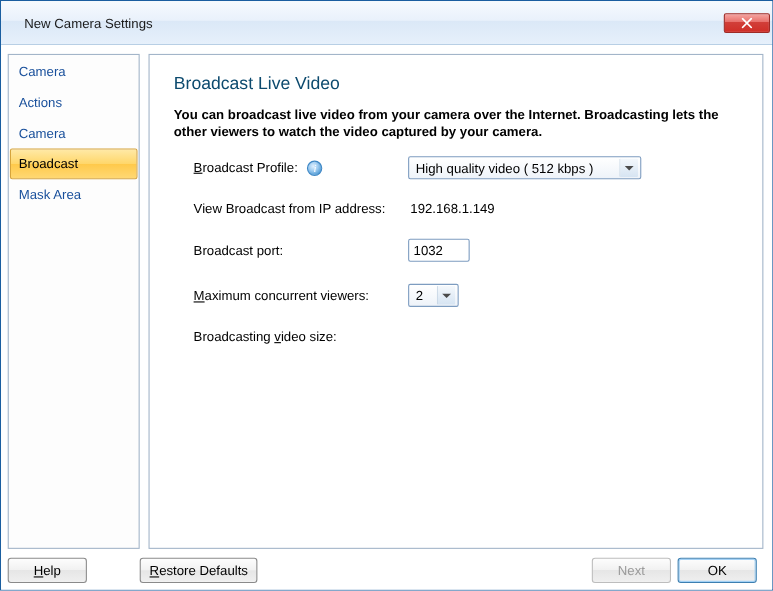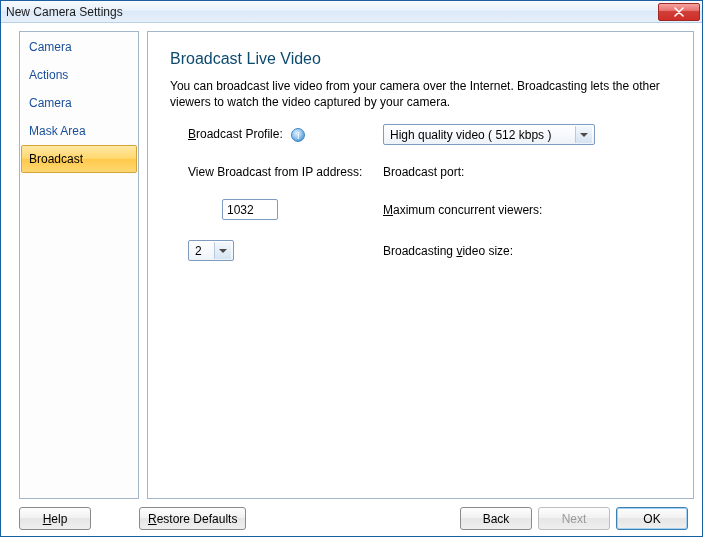"New Camera Settings" .titlebar { height: 22px -> 40px; padding-left: 5px -> 21px }
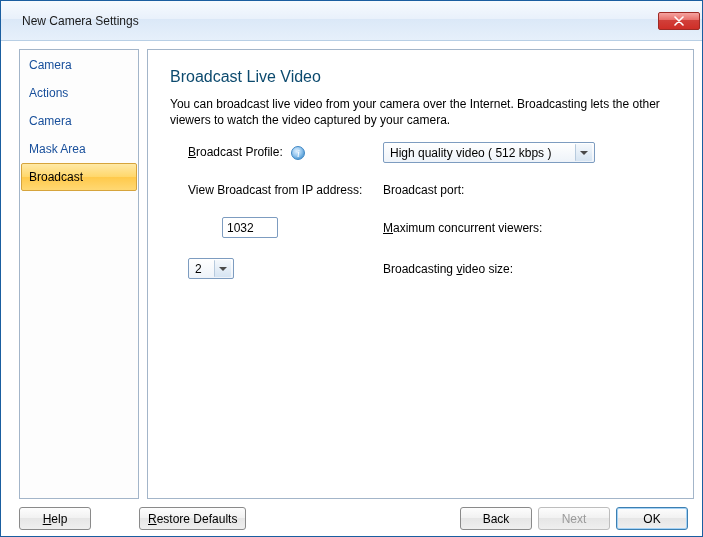"Camera" .client { padding: 8px 8px 6px 18px -> 8px 8px 6px 6px }
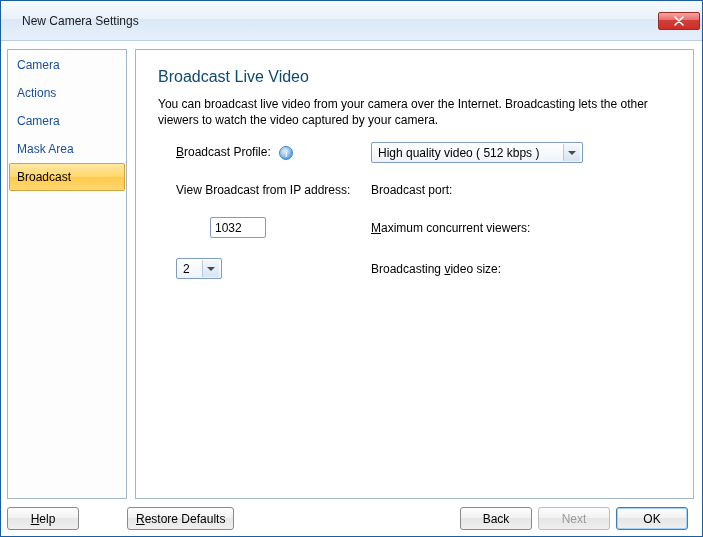"You can broadcast live video" .desc { font-weight: none -> bold }
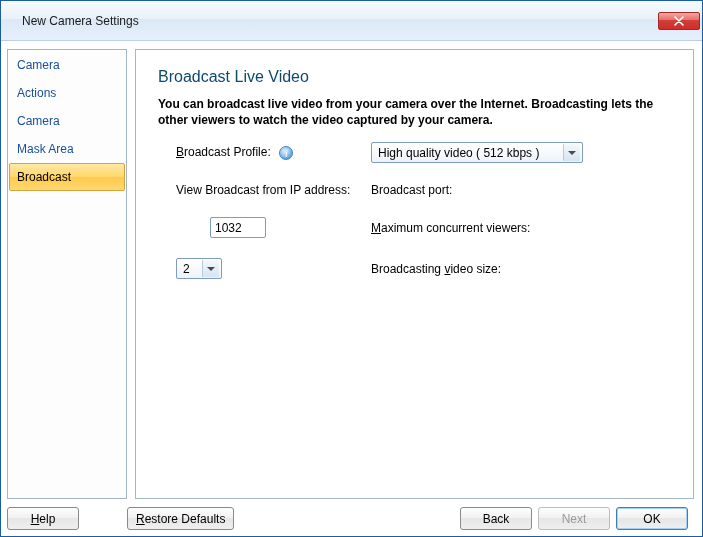"Mask Area" div.side-item { order: before "Broadcast" -> after "Broadcast" }
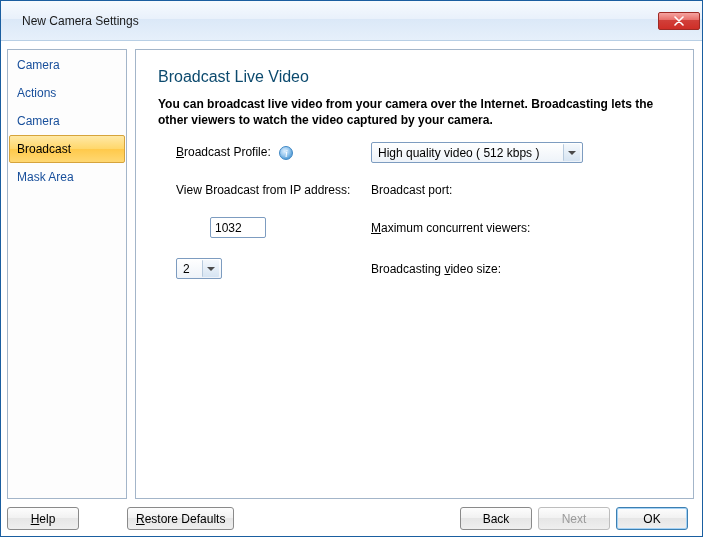"192.168.1.149" div.static-val { html: none -> <div>192.168.1.149</div> }
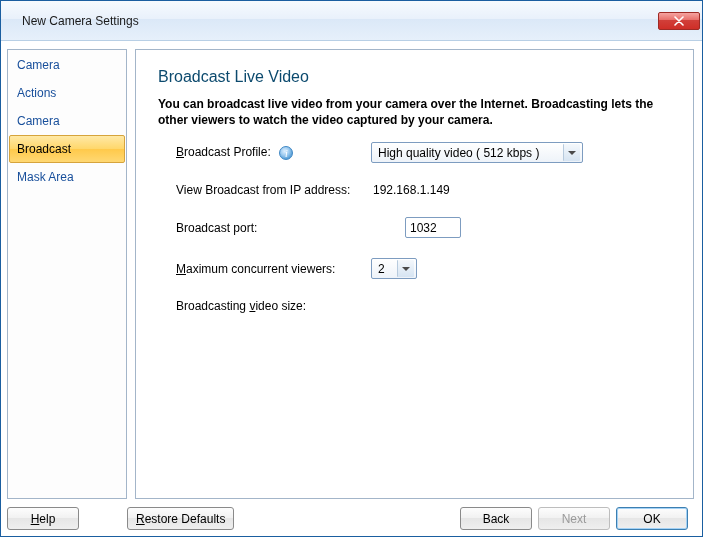"1032" .textinput { margin-left: 34px -> none }
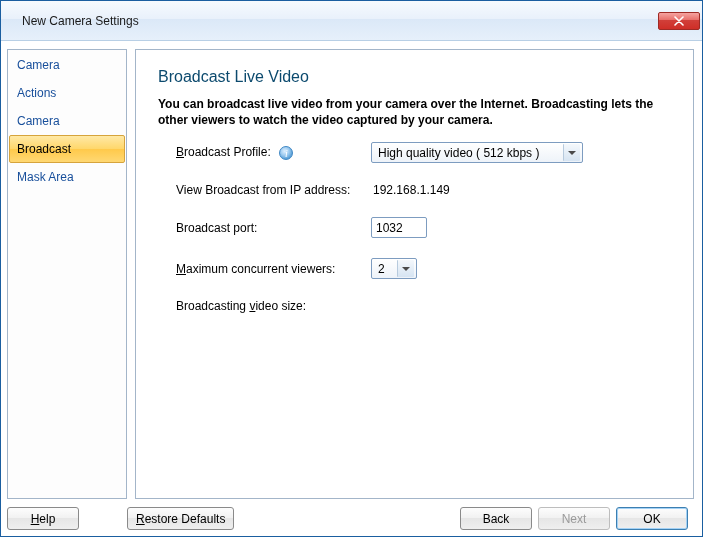"Back" button.btn { html: <button>Back</button> -> none }
